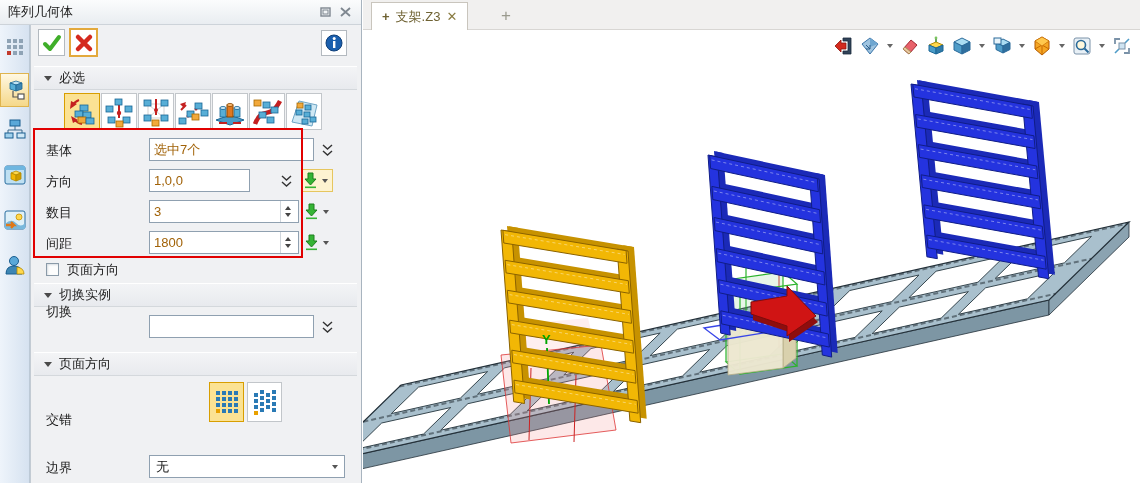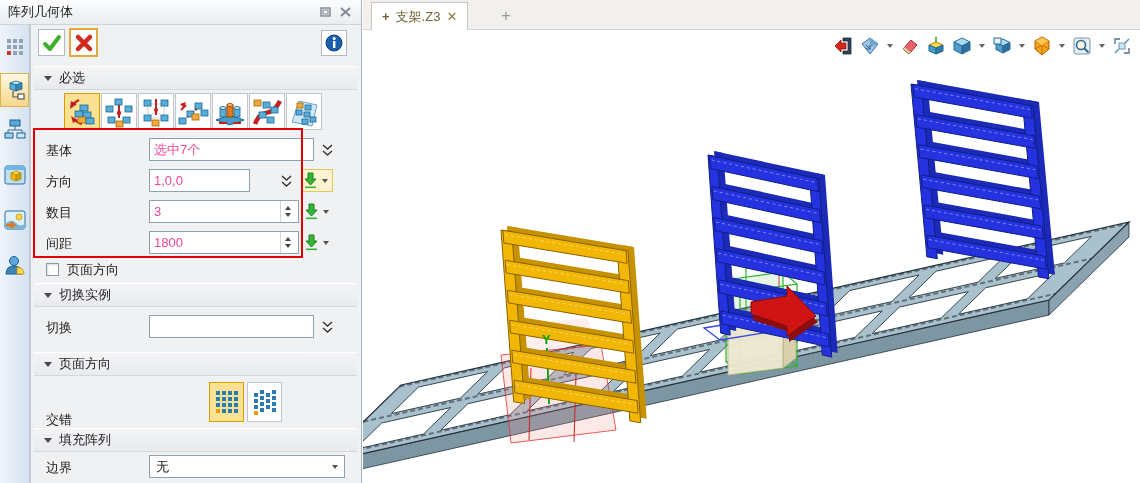"选中7个" .inp { color: #ec4899 -> #a16207 }
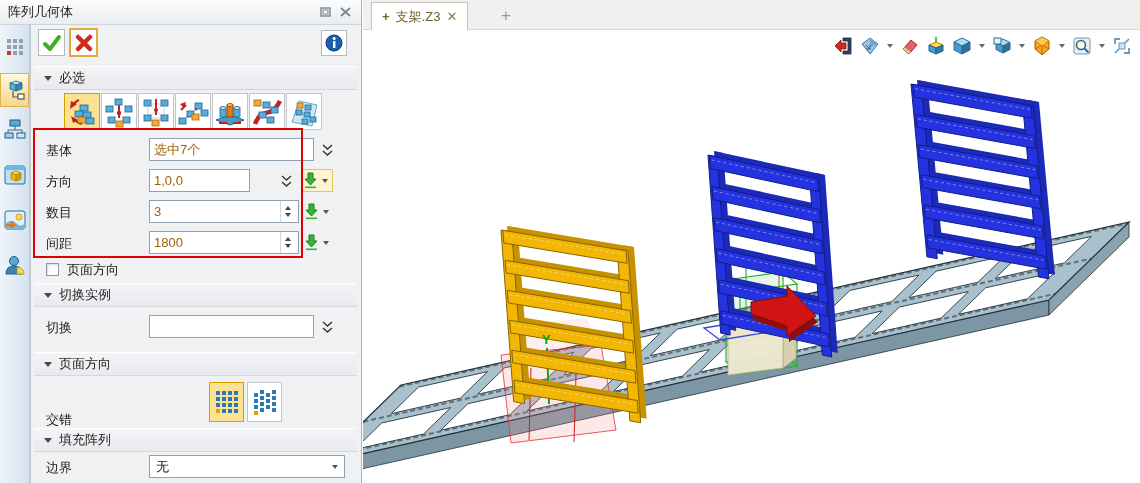"切换" span.frow-label { top: 294px -> 278px }
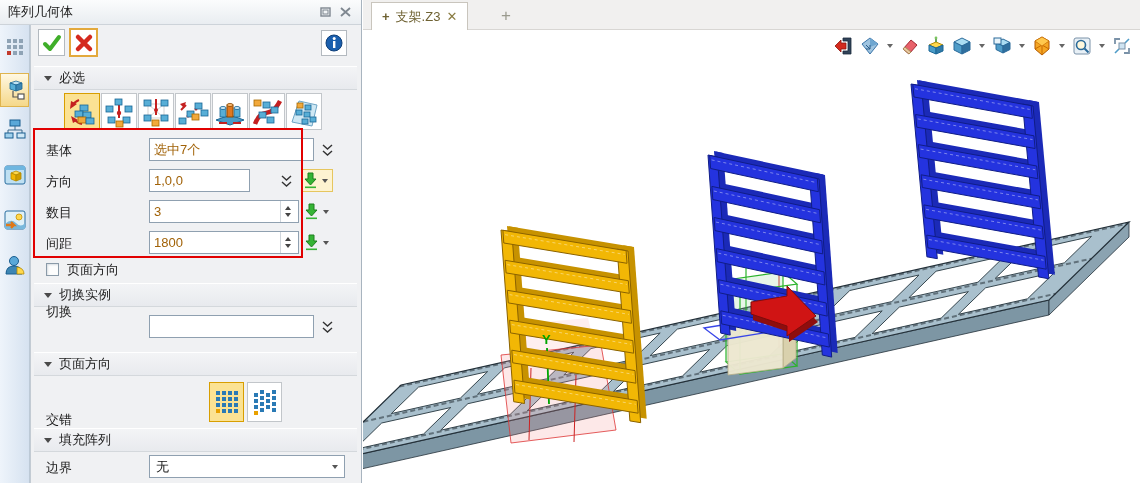"填充阵列" div.sec { html: <div> <span></span> <span>填充阵列</span> </div> -> none }
